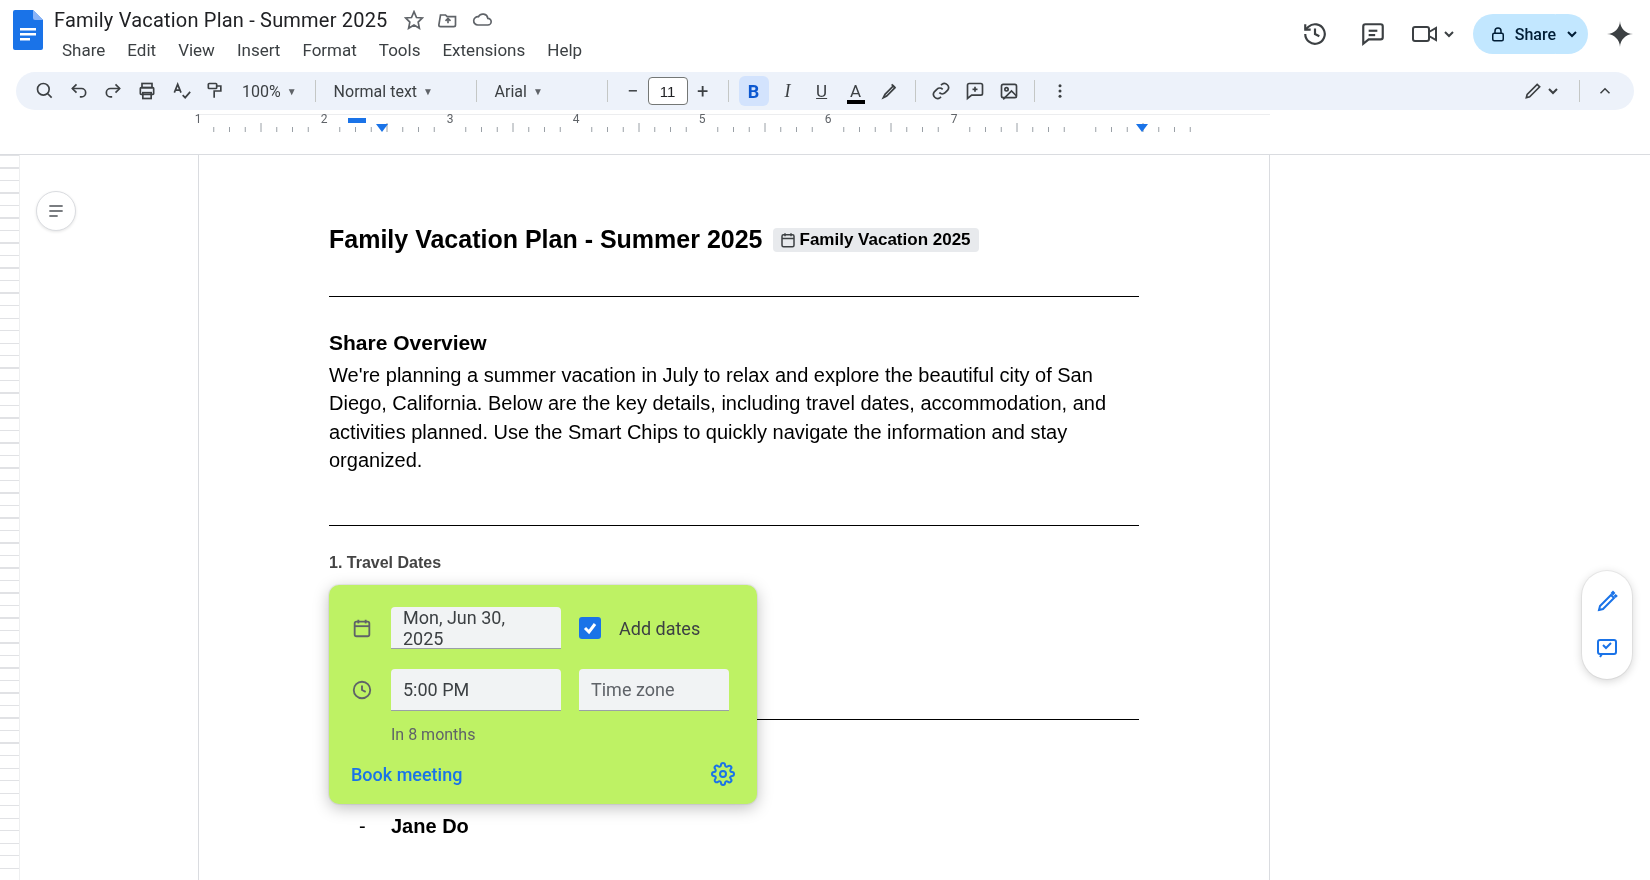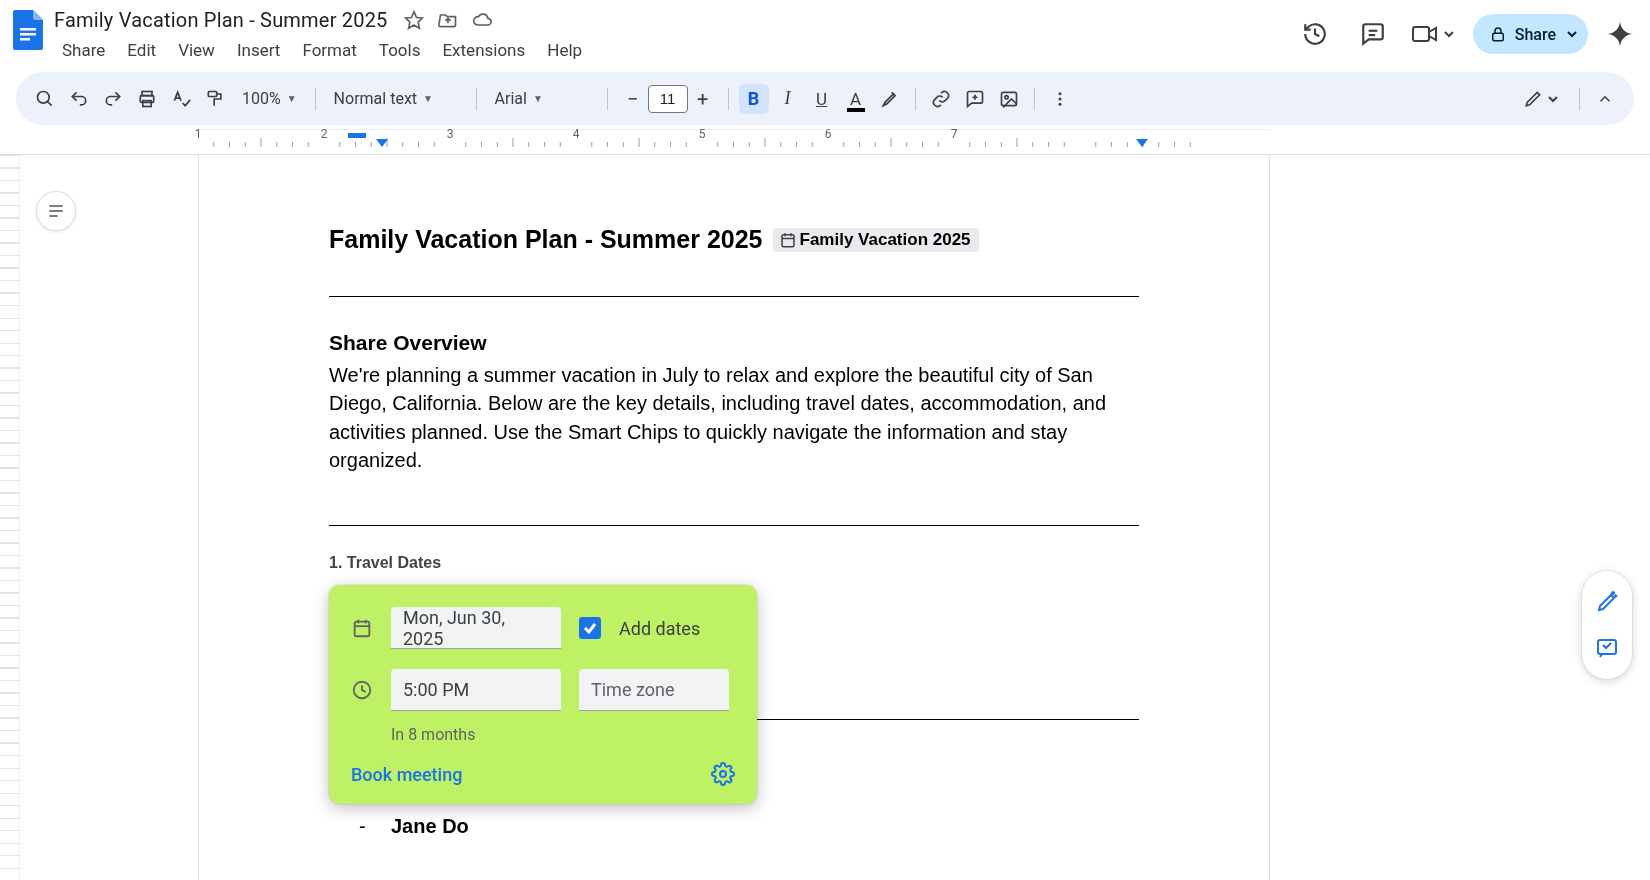"100%" .toolbar { height: 53px -> 38px }
